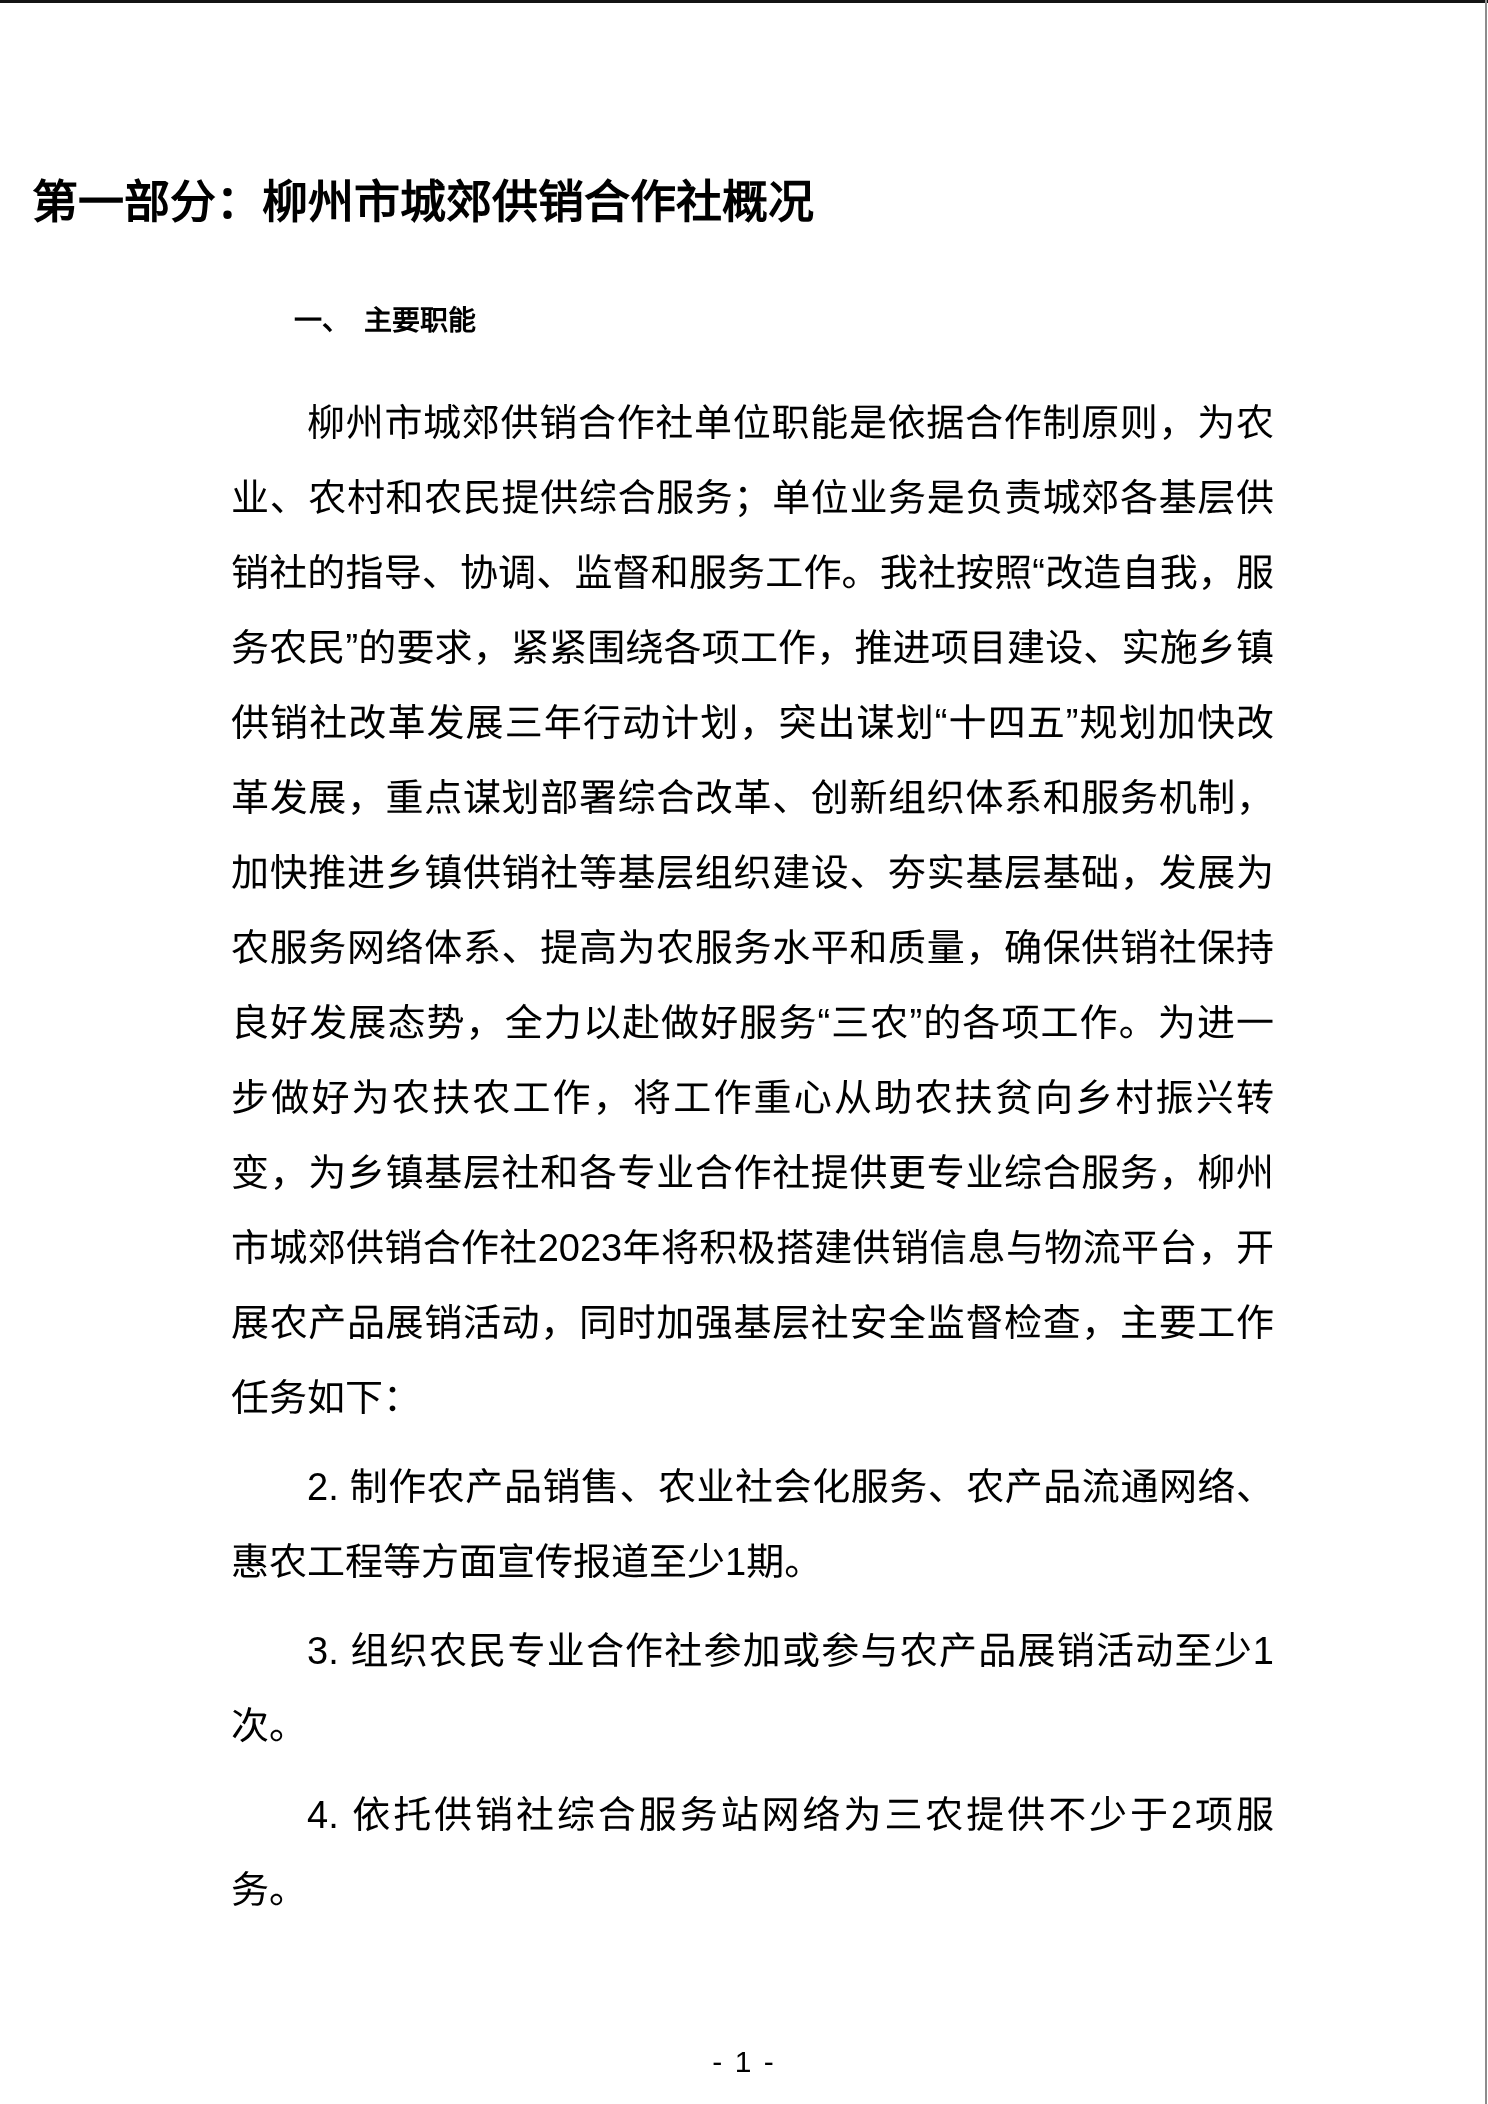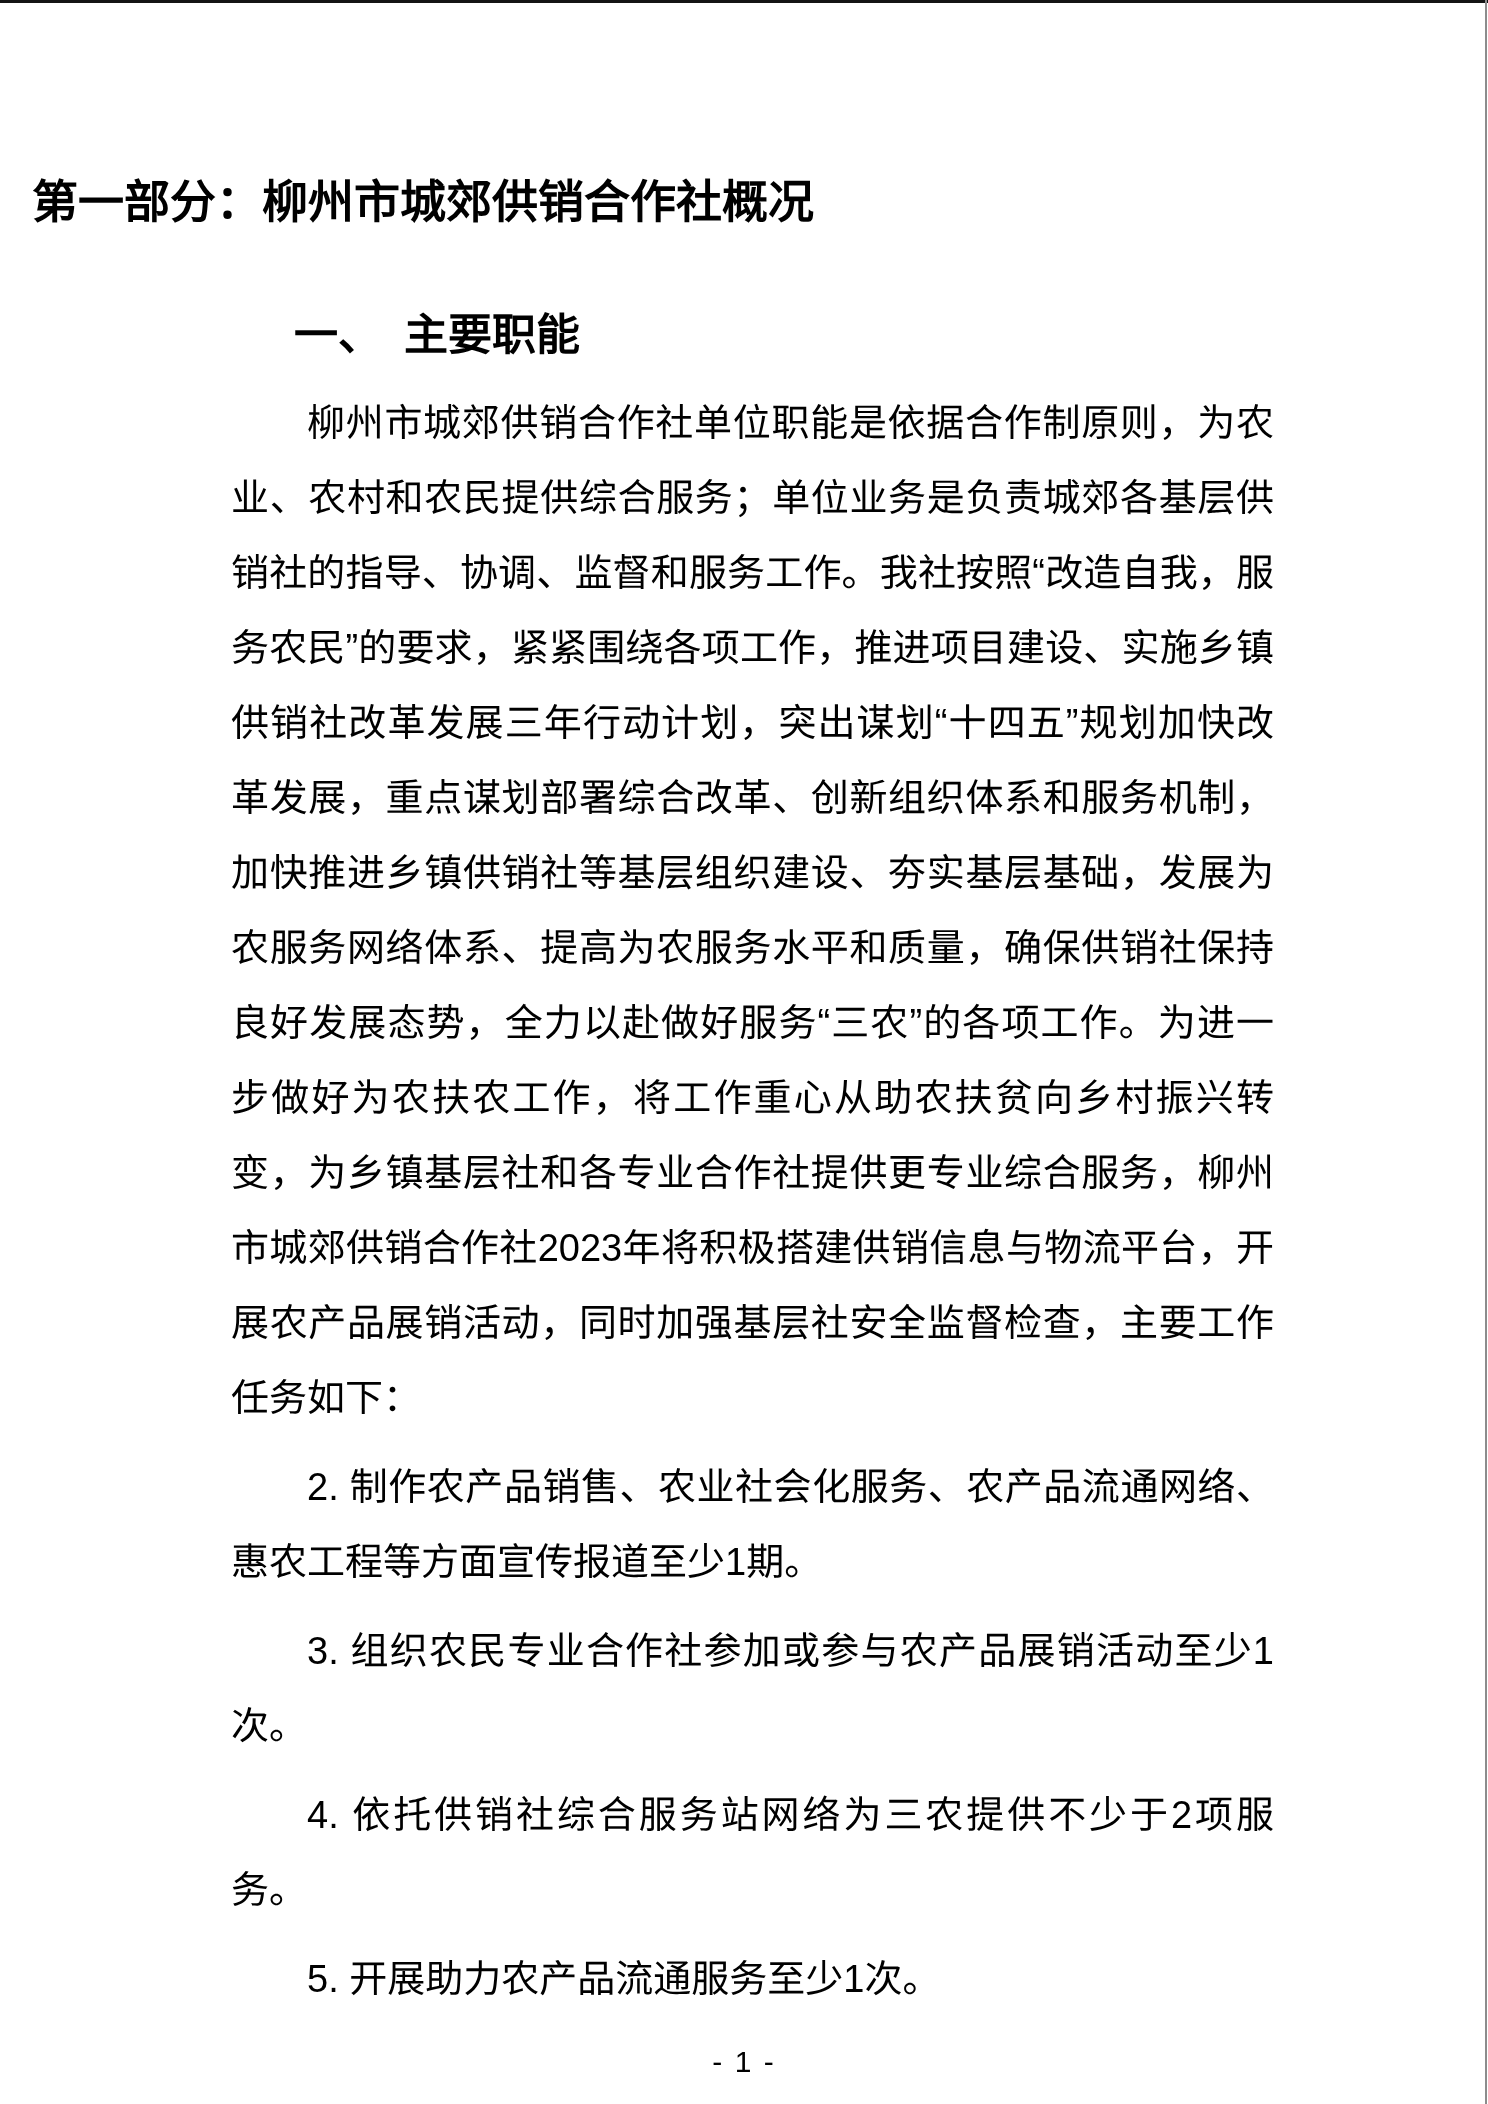"一、 主要职能" .section-heading { font-size: 44px -> 28px }
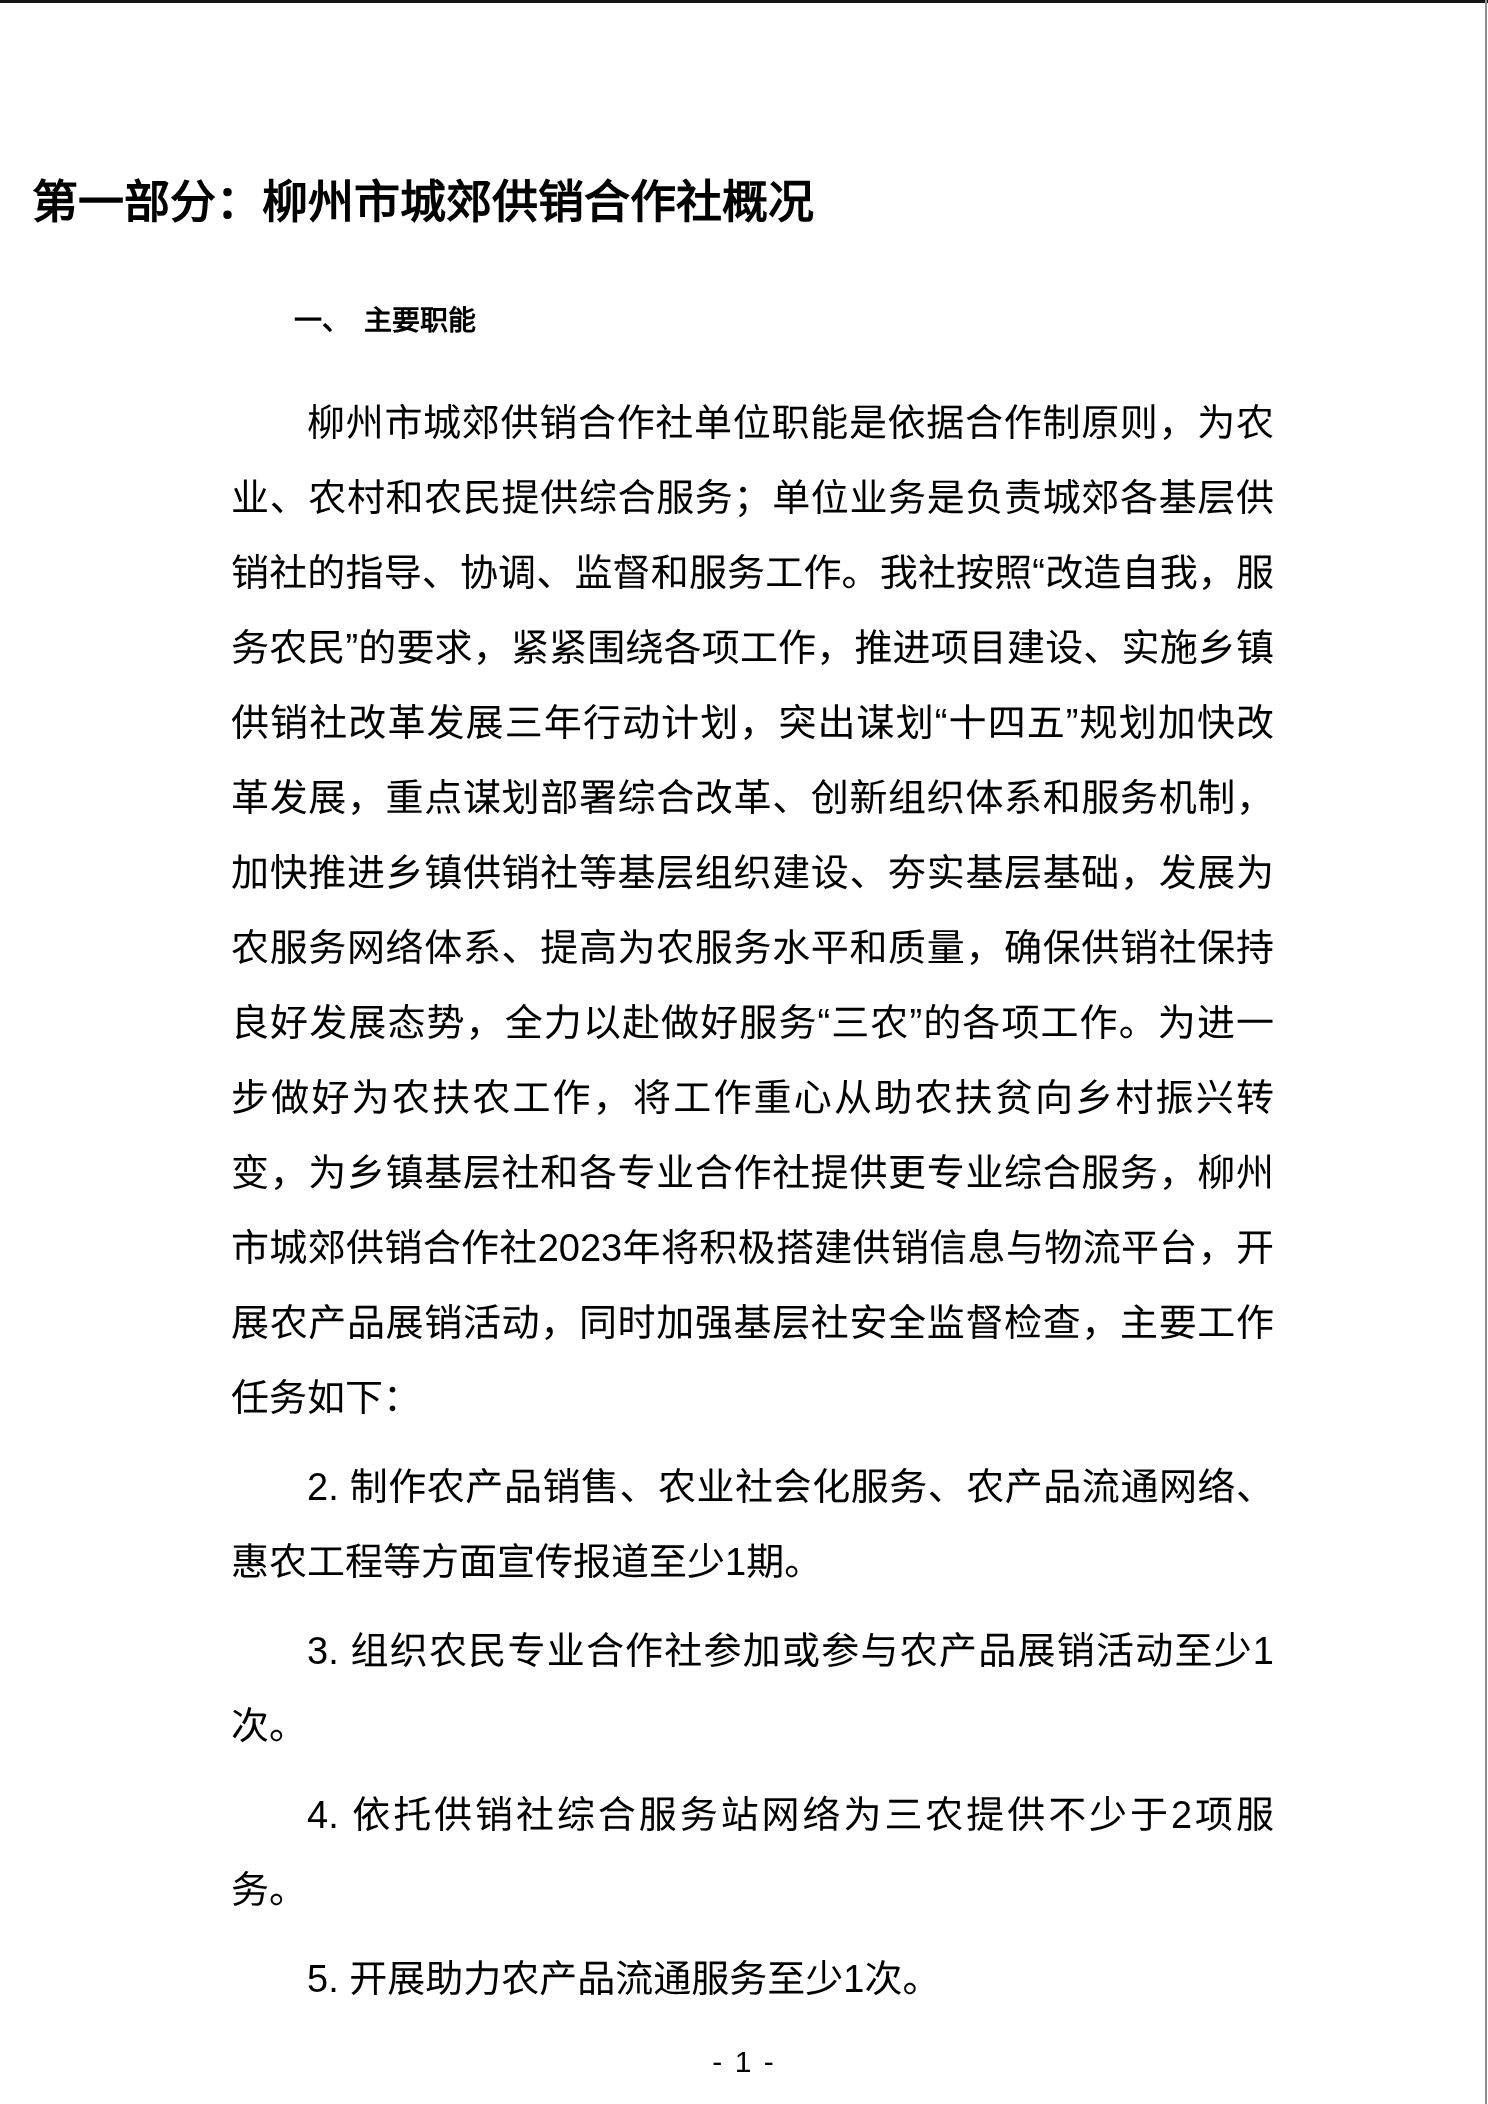"5. 开展助力农产品流通服务至少1次。" p { html: <p>5. 开展助力农产品流通服务至少1次。</p> -> none }
